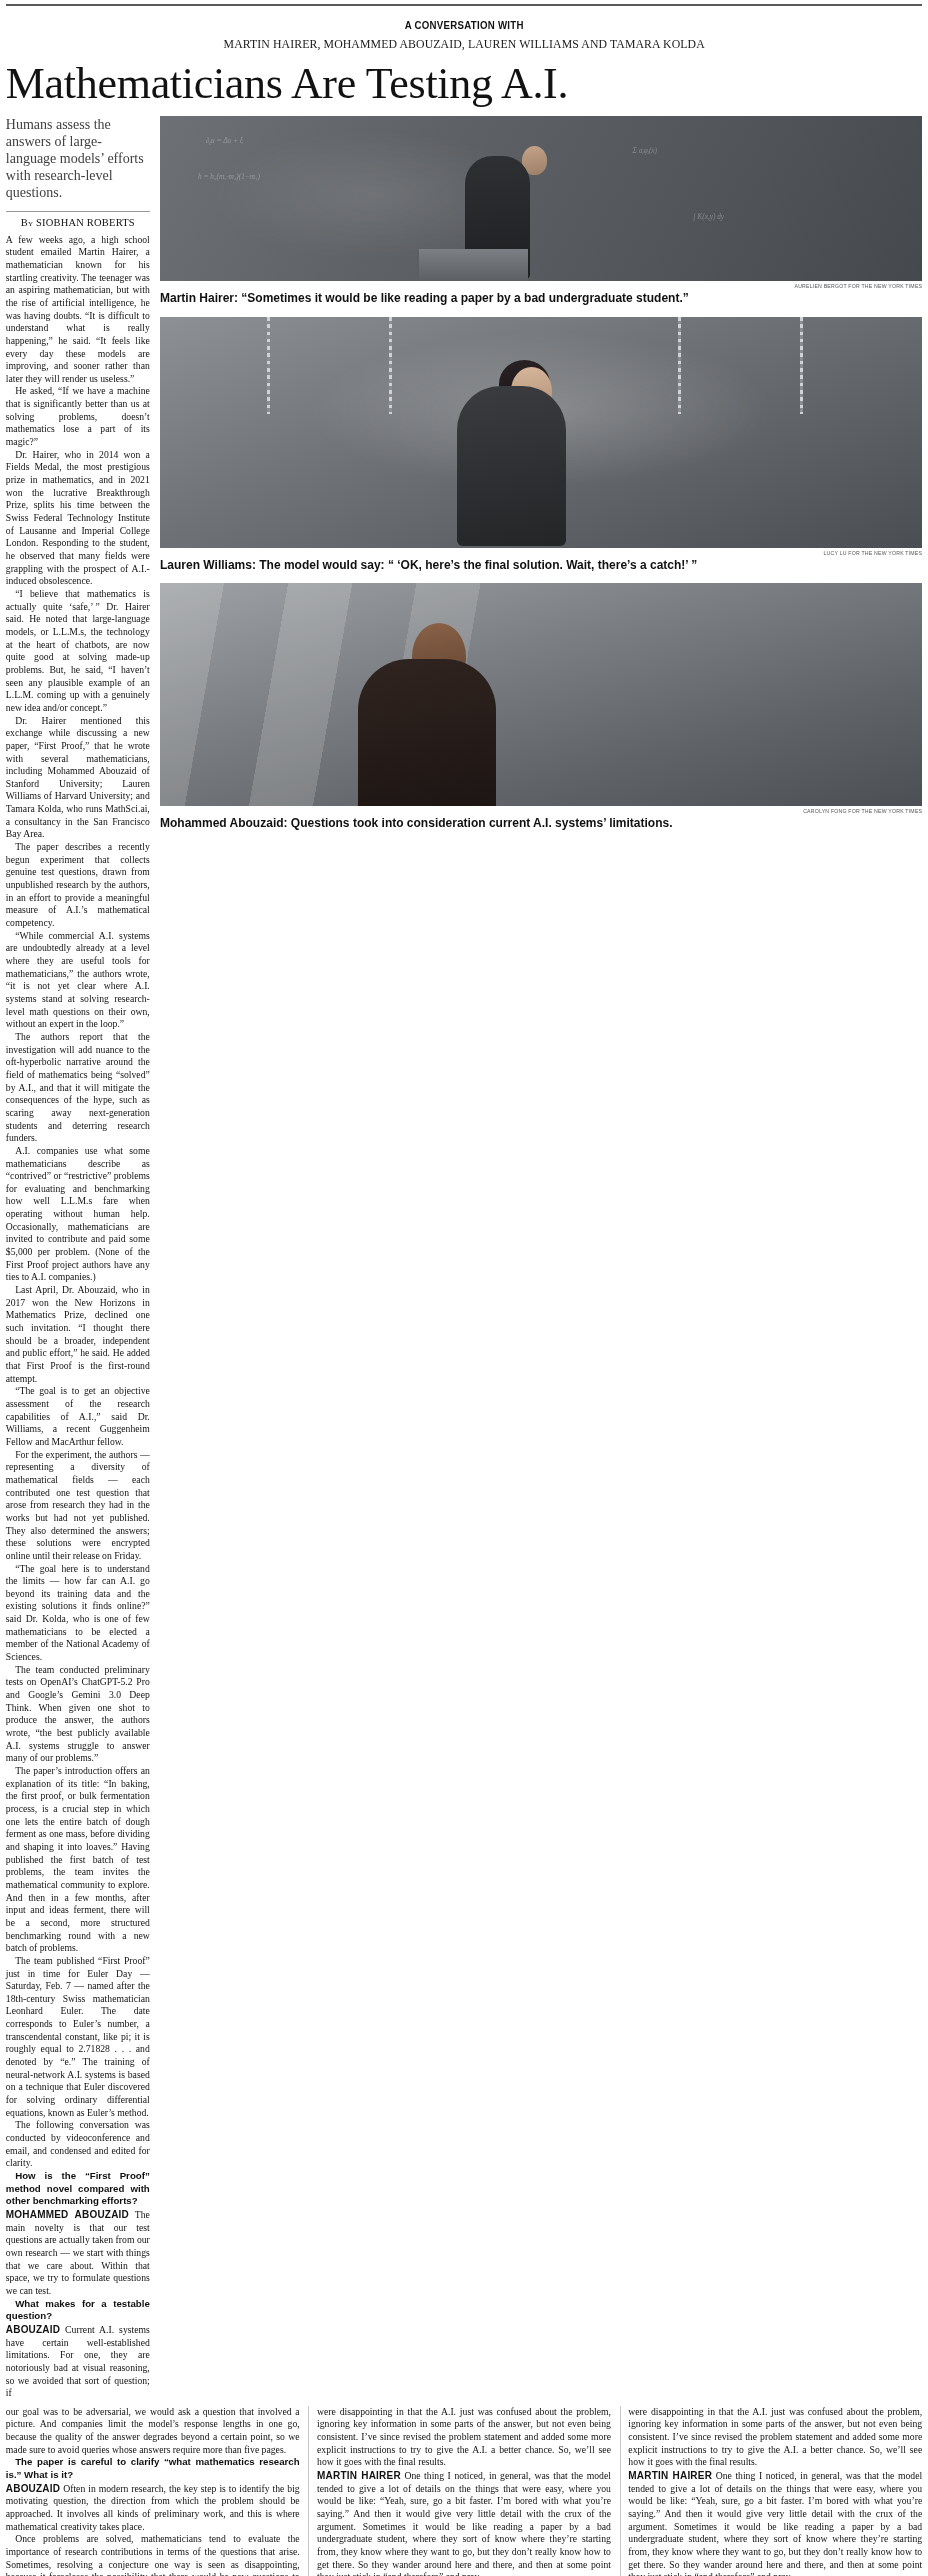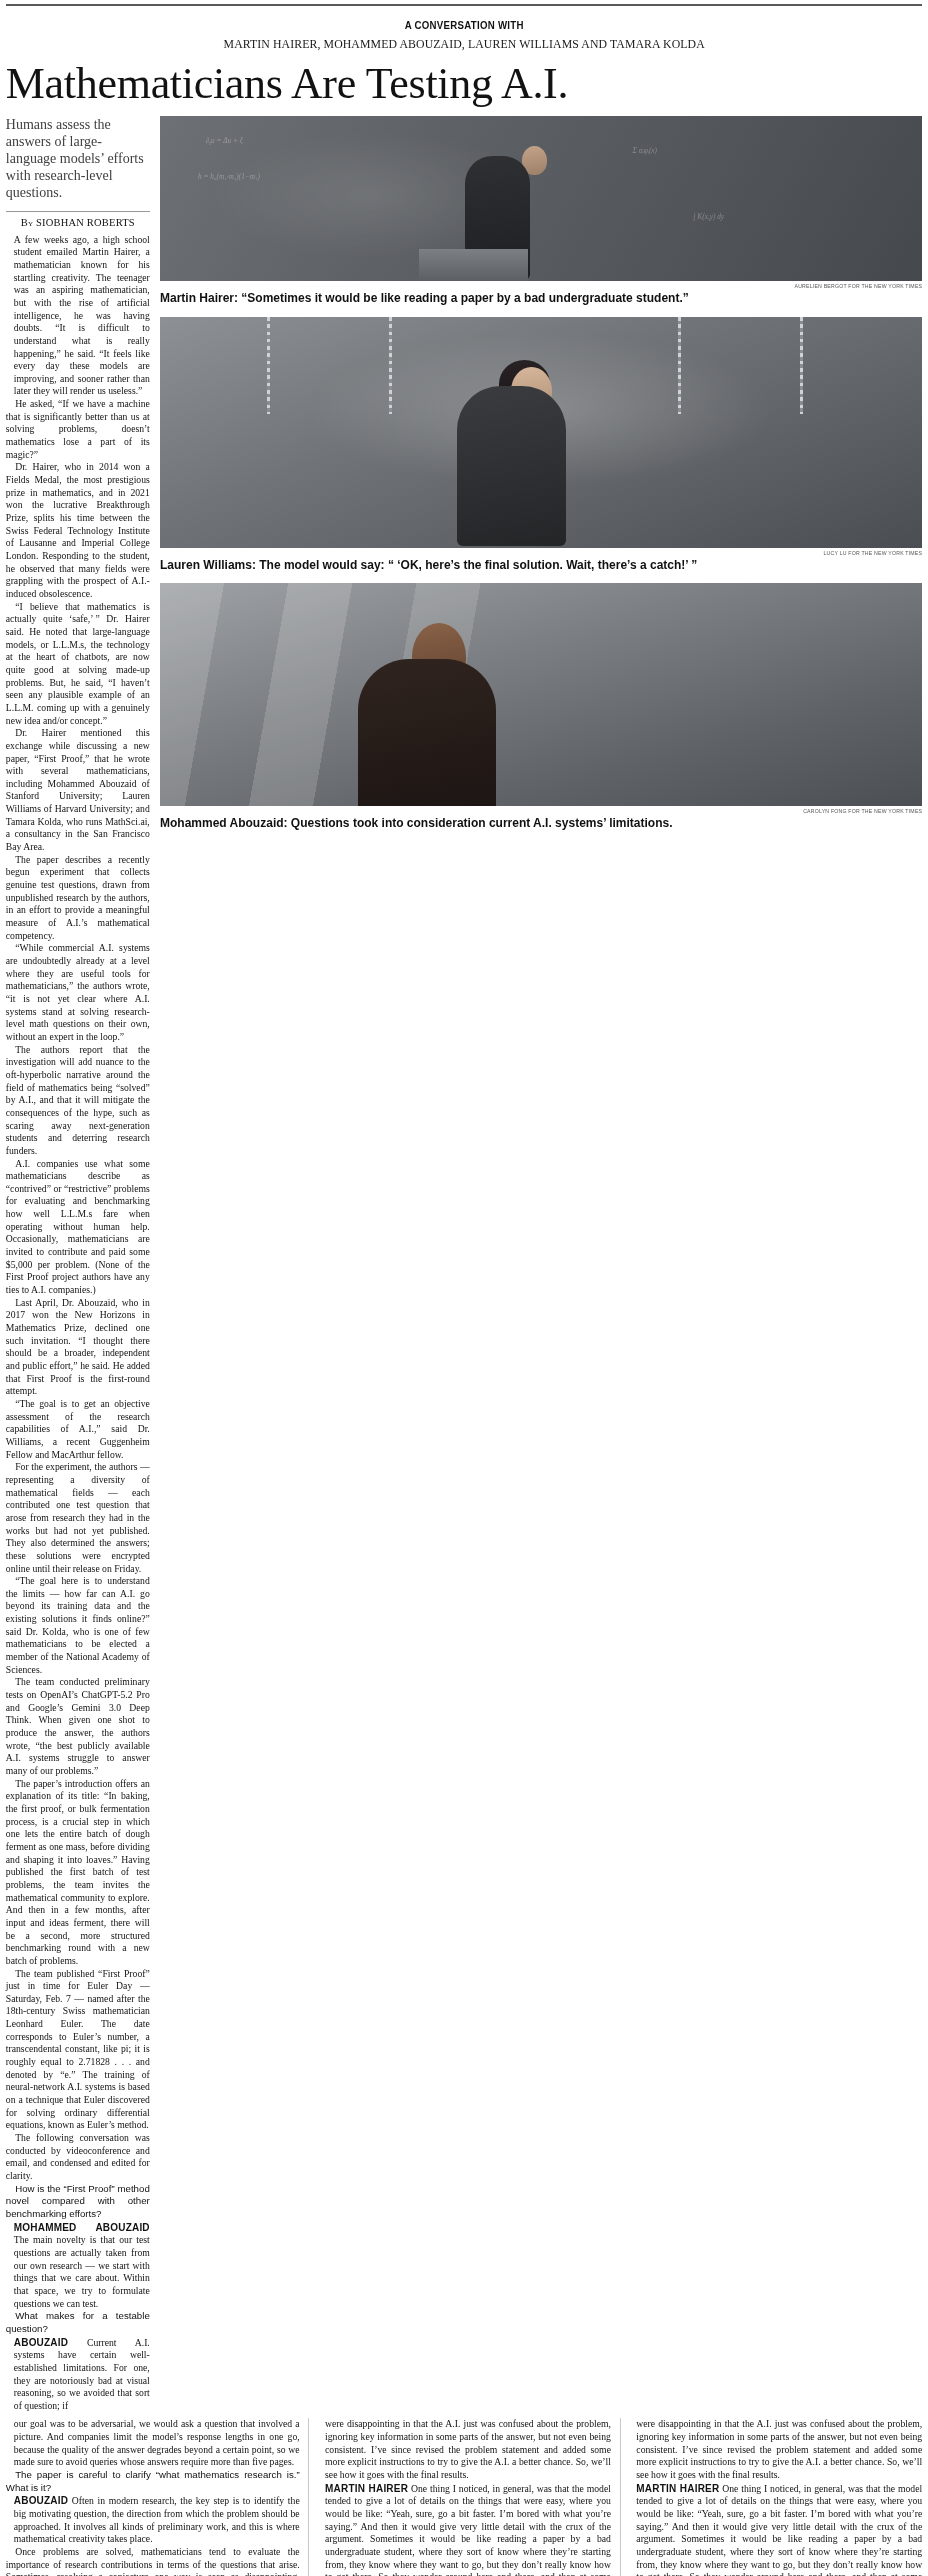"A few weeks ago, a" .col-text p.noindent { margin-left: 8px -> none }
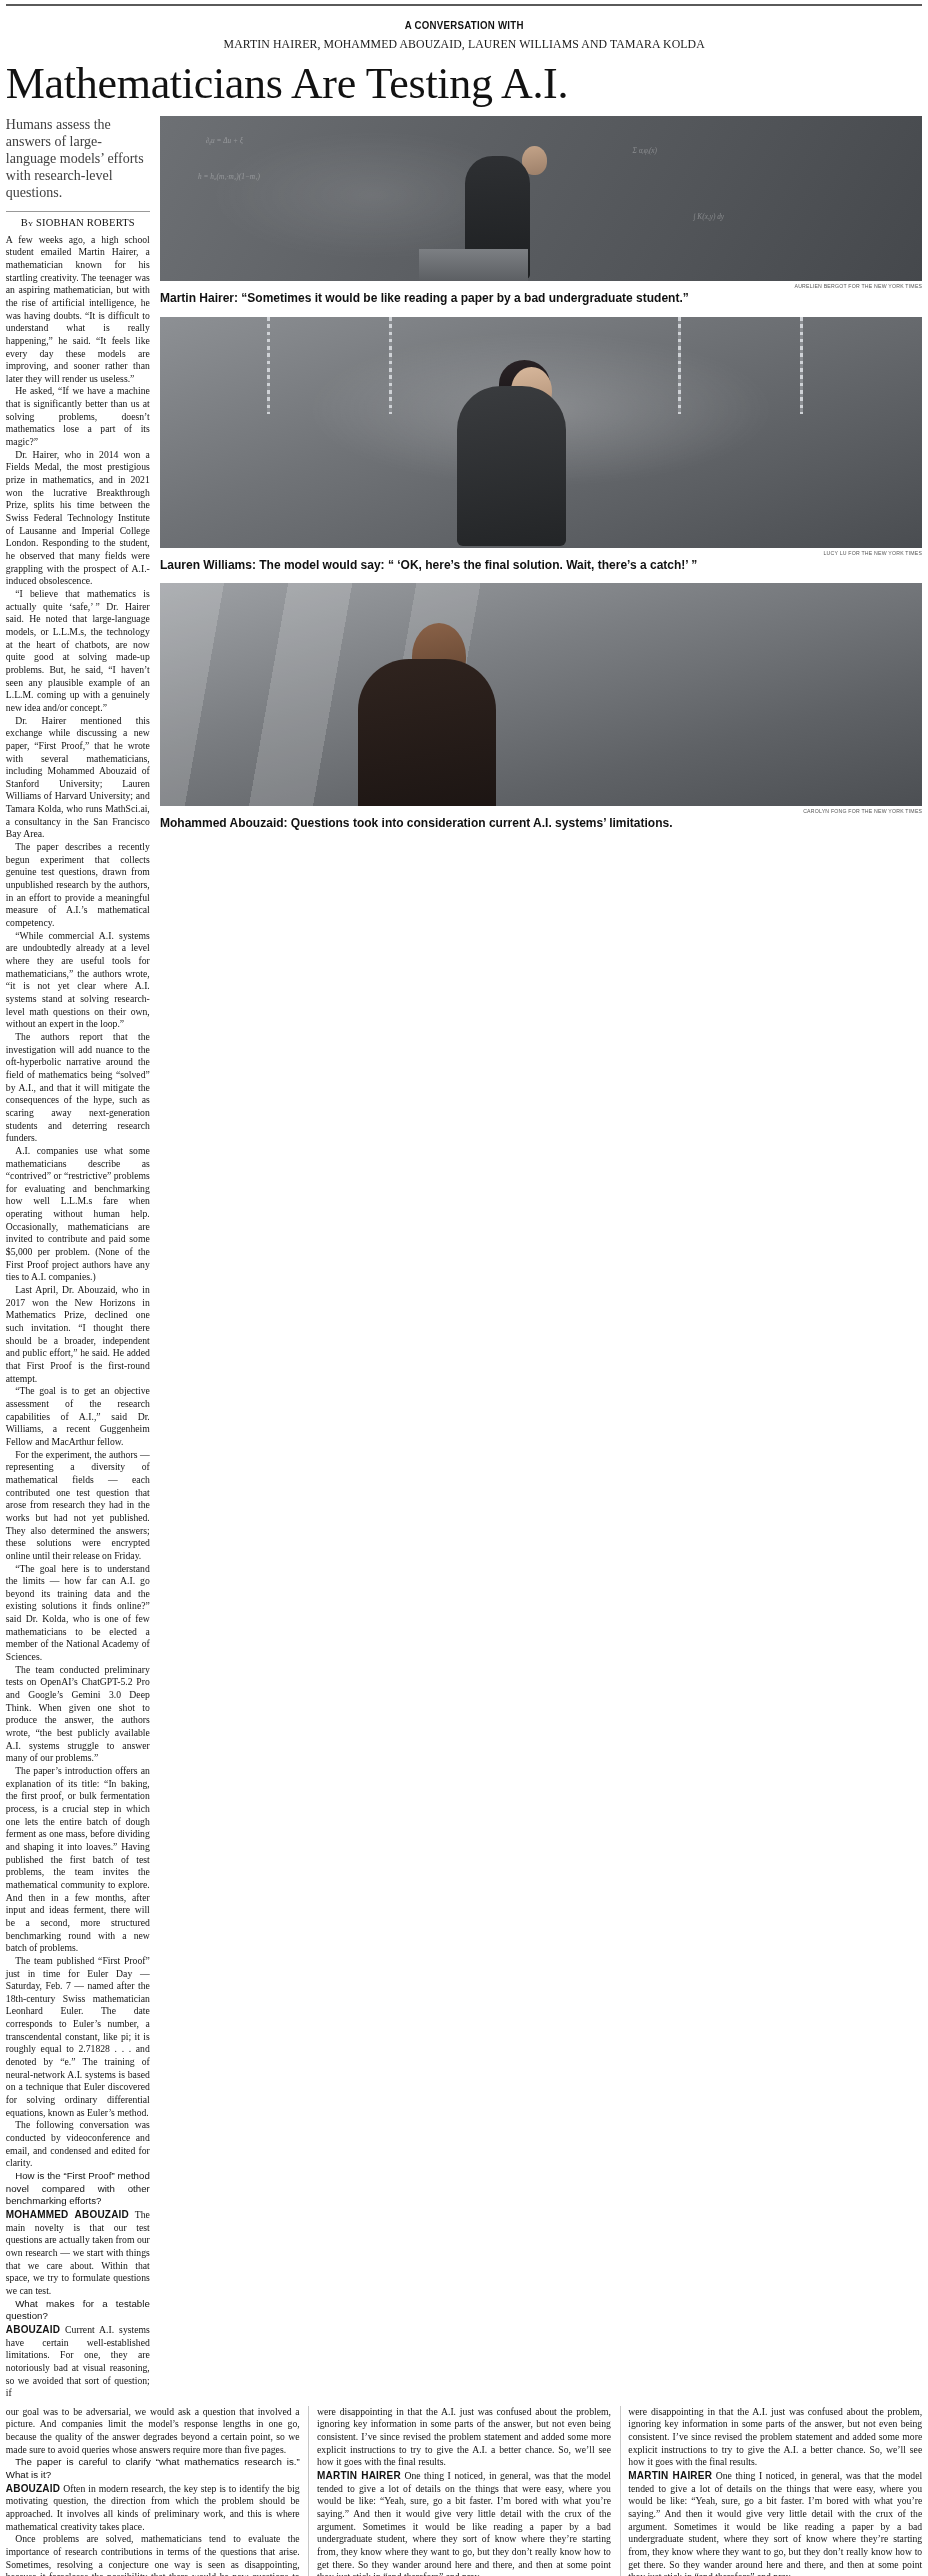"How is the “First Proof”" .qhead { font-weight: normal -> bold }
